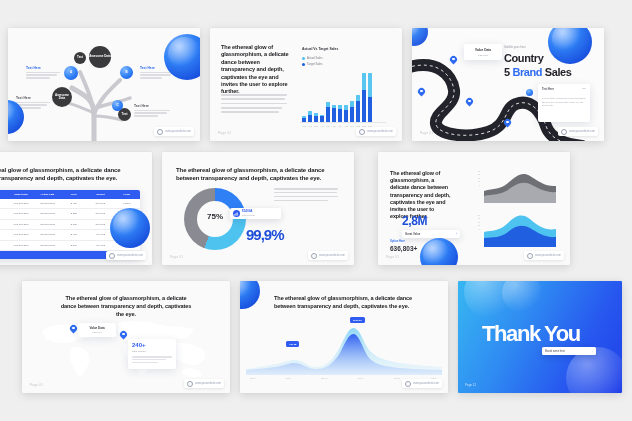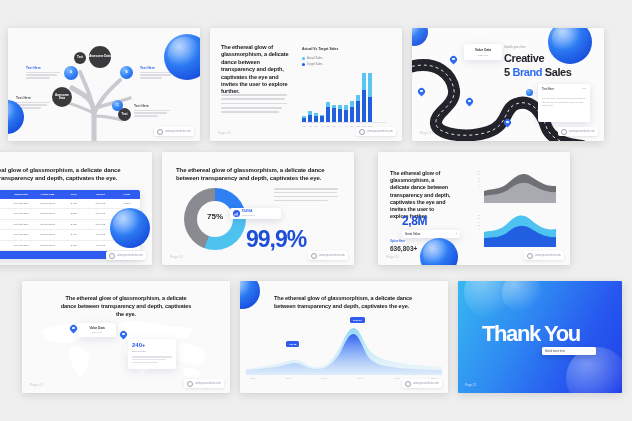"Creative" div { text: Creative -> Country }
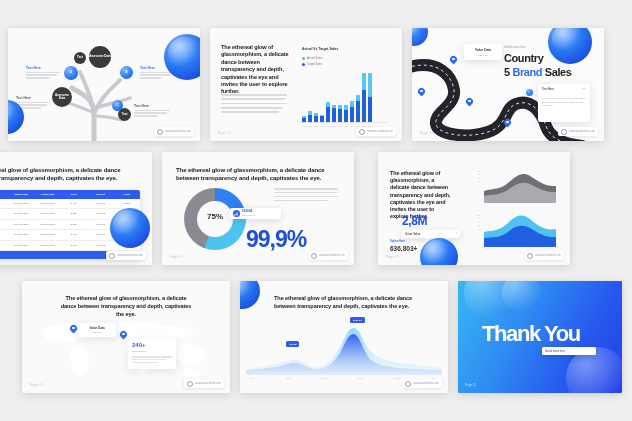"99,9%" div.big { font-size: 23px -> 15px }
